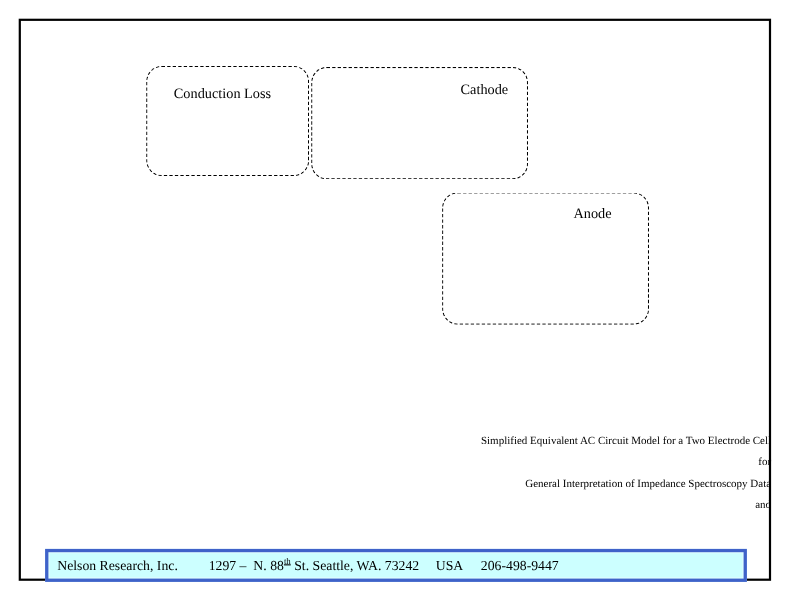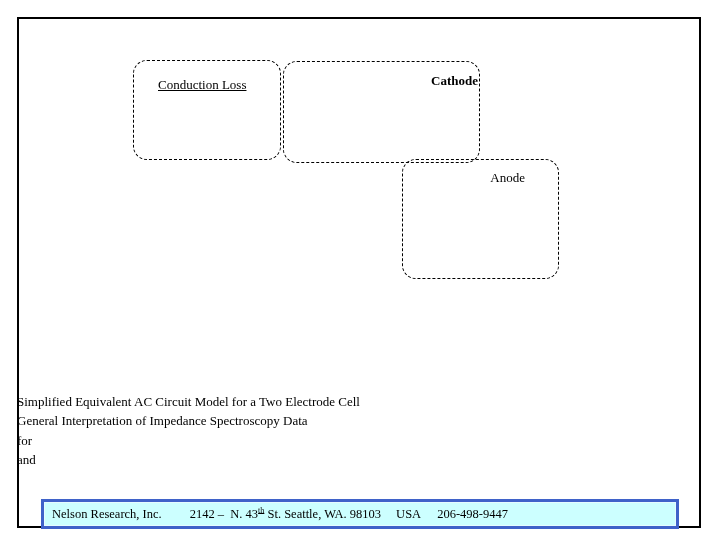"Conduction Loss" .label-conduction { text-decoration: underline -> none }
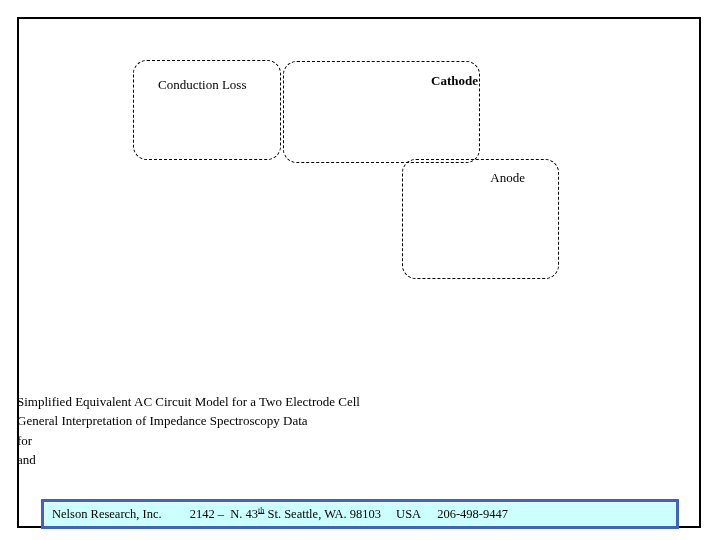"Cathode" .label-cathode { font-weight: bold -> none; right: 1px -> 17px }
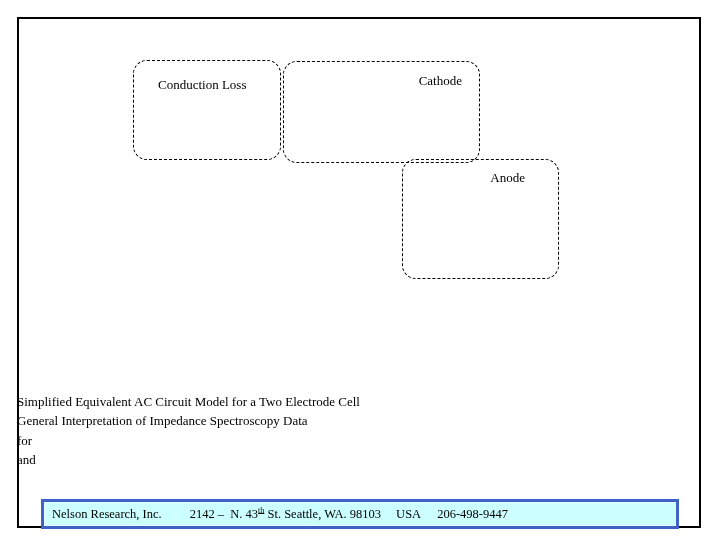"Anode" .box-anode { top: 159px -> 175px; width: 157px -> 188px }
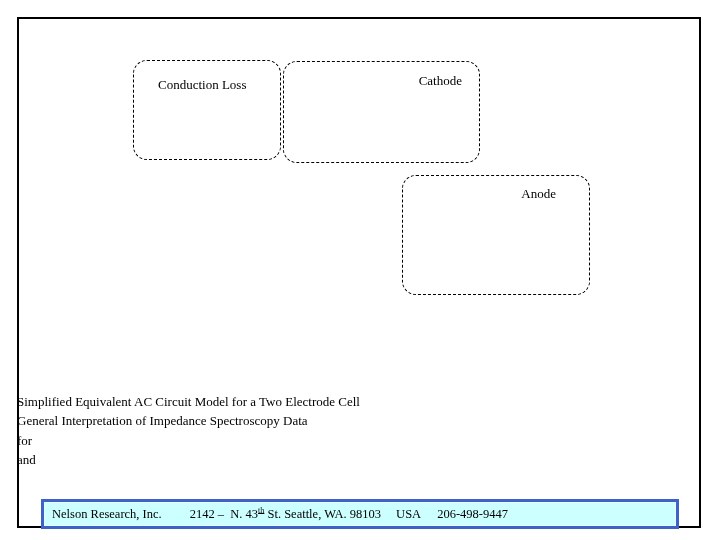"Simplified Equivalent AC Circuit Model" .title-block { font-size: 13px -> 10px; text-align: left -> right }
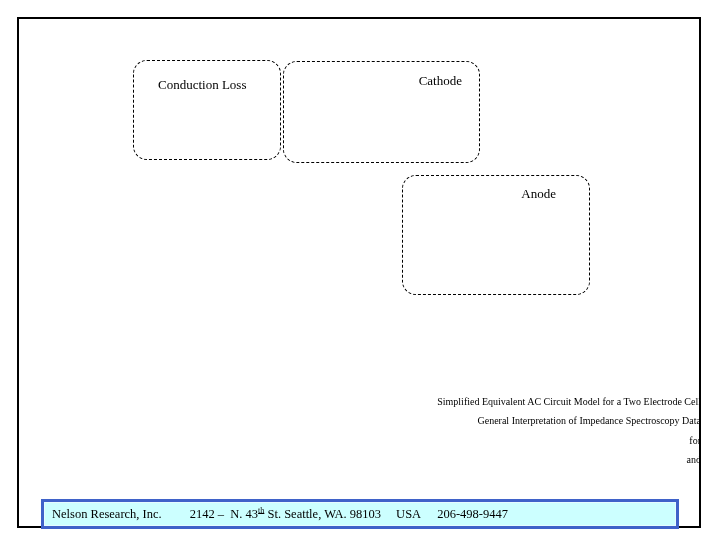"General Interpretation of Impedance" div { order: before "for" -> after "for" }
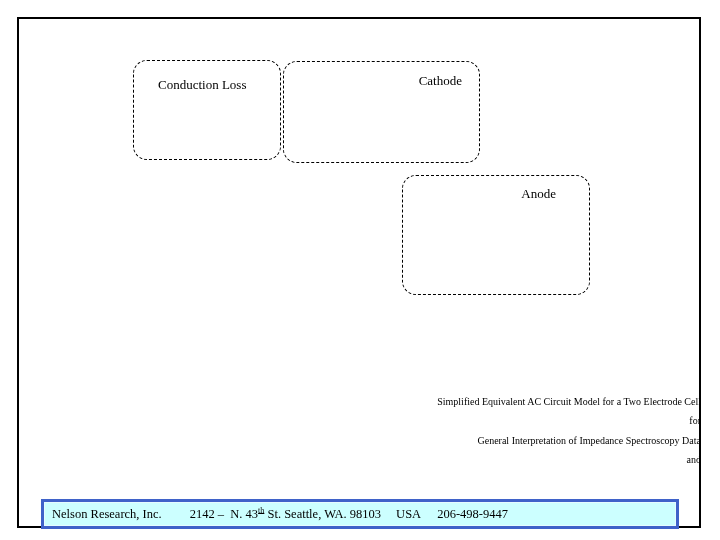"2142 – N. 43" span { text: 2142 –  N. 43 -> 1297 –  N. 88 }
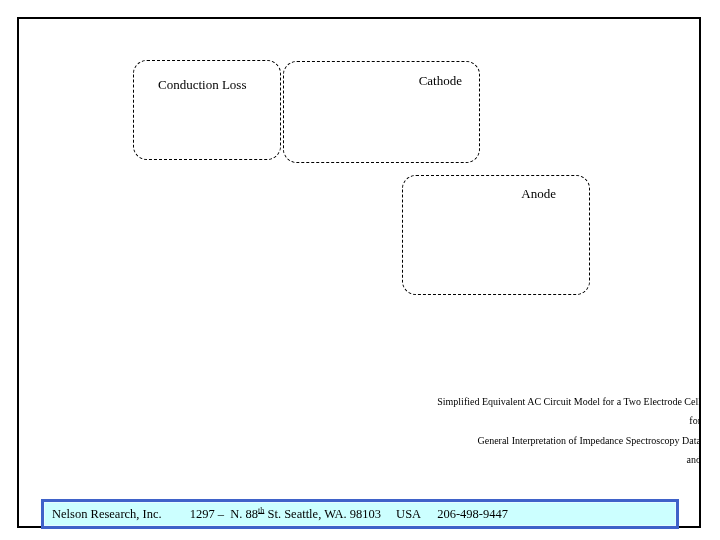"St. Seattle, WA. 98103" span { text: 98103 -> 73242 }
